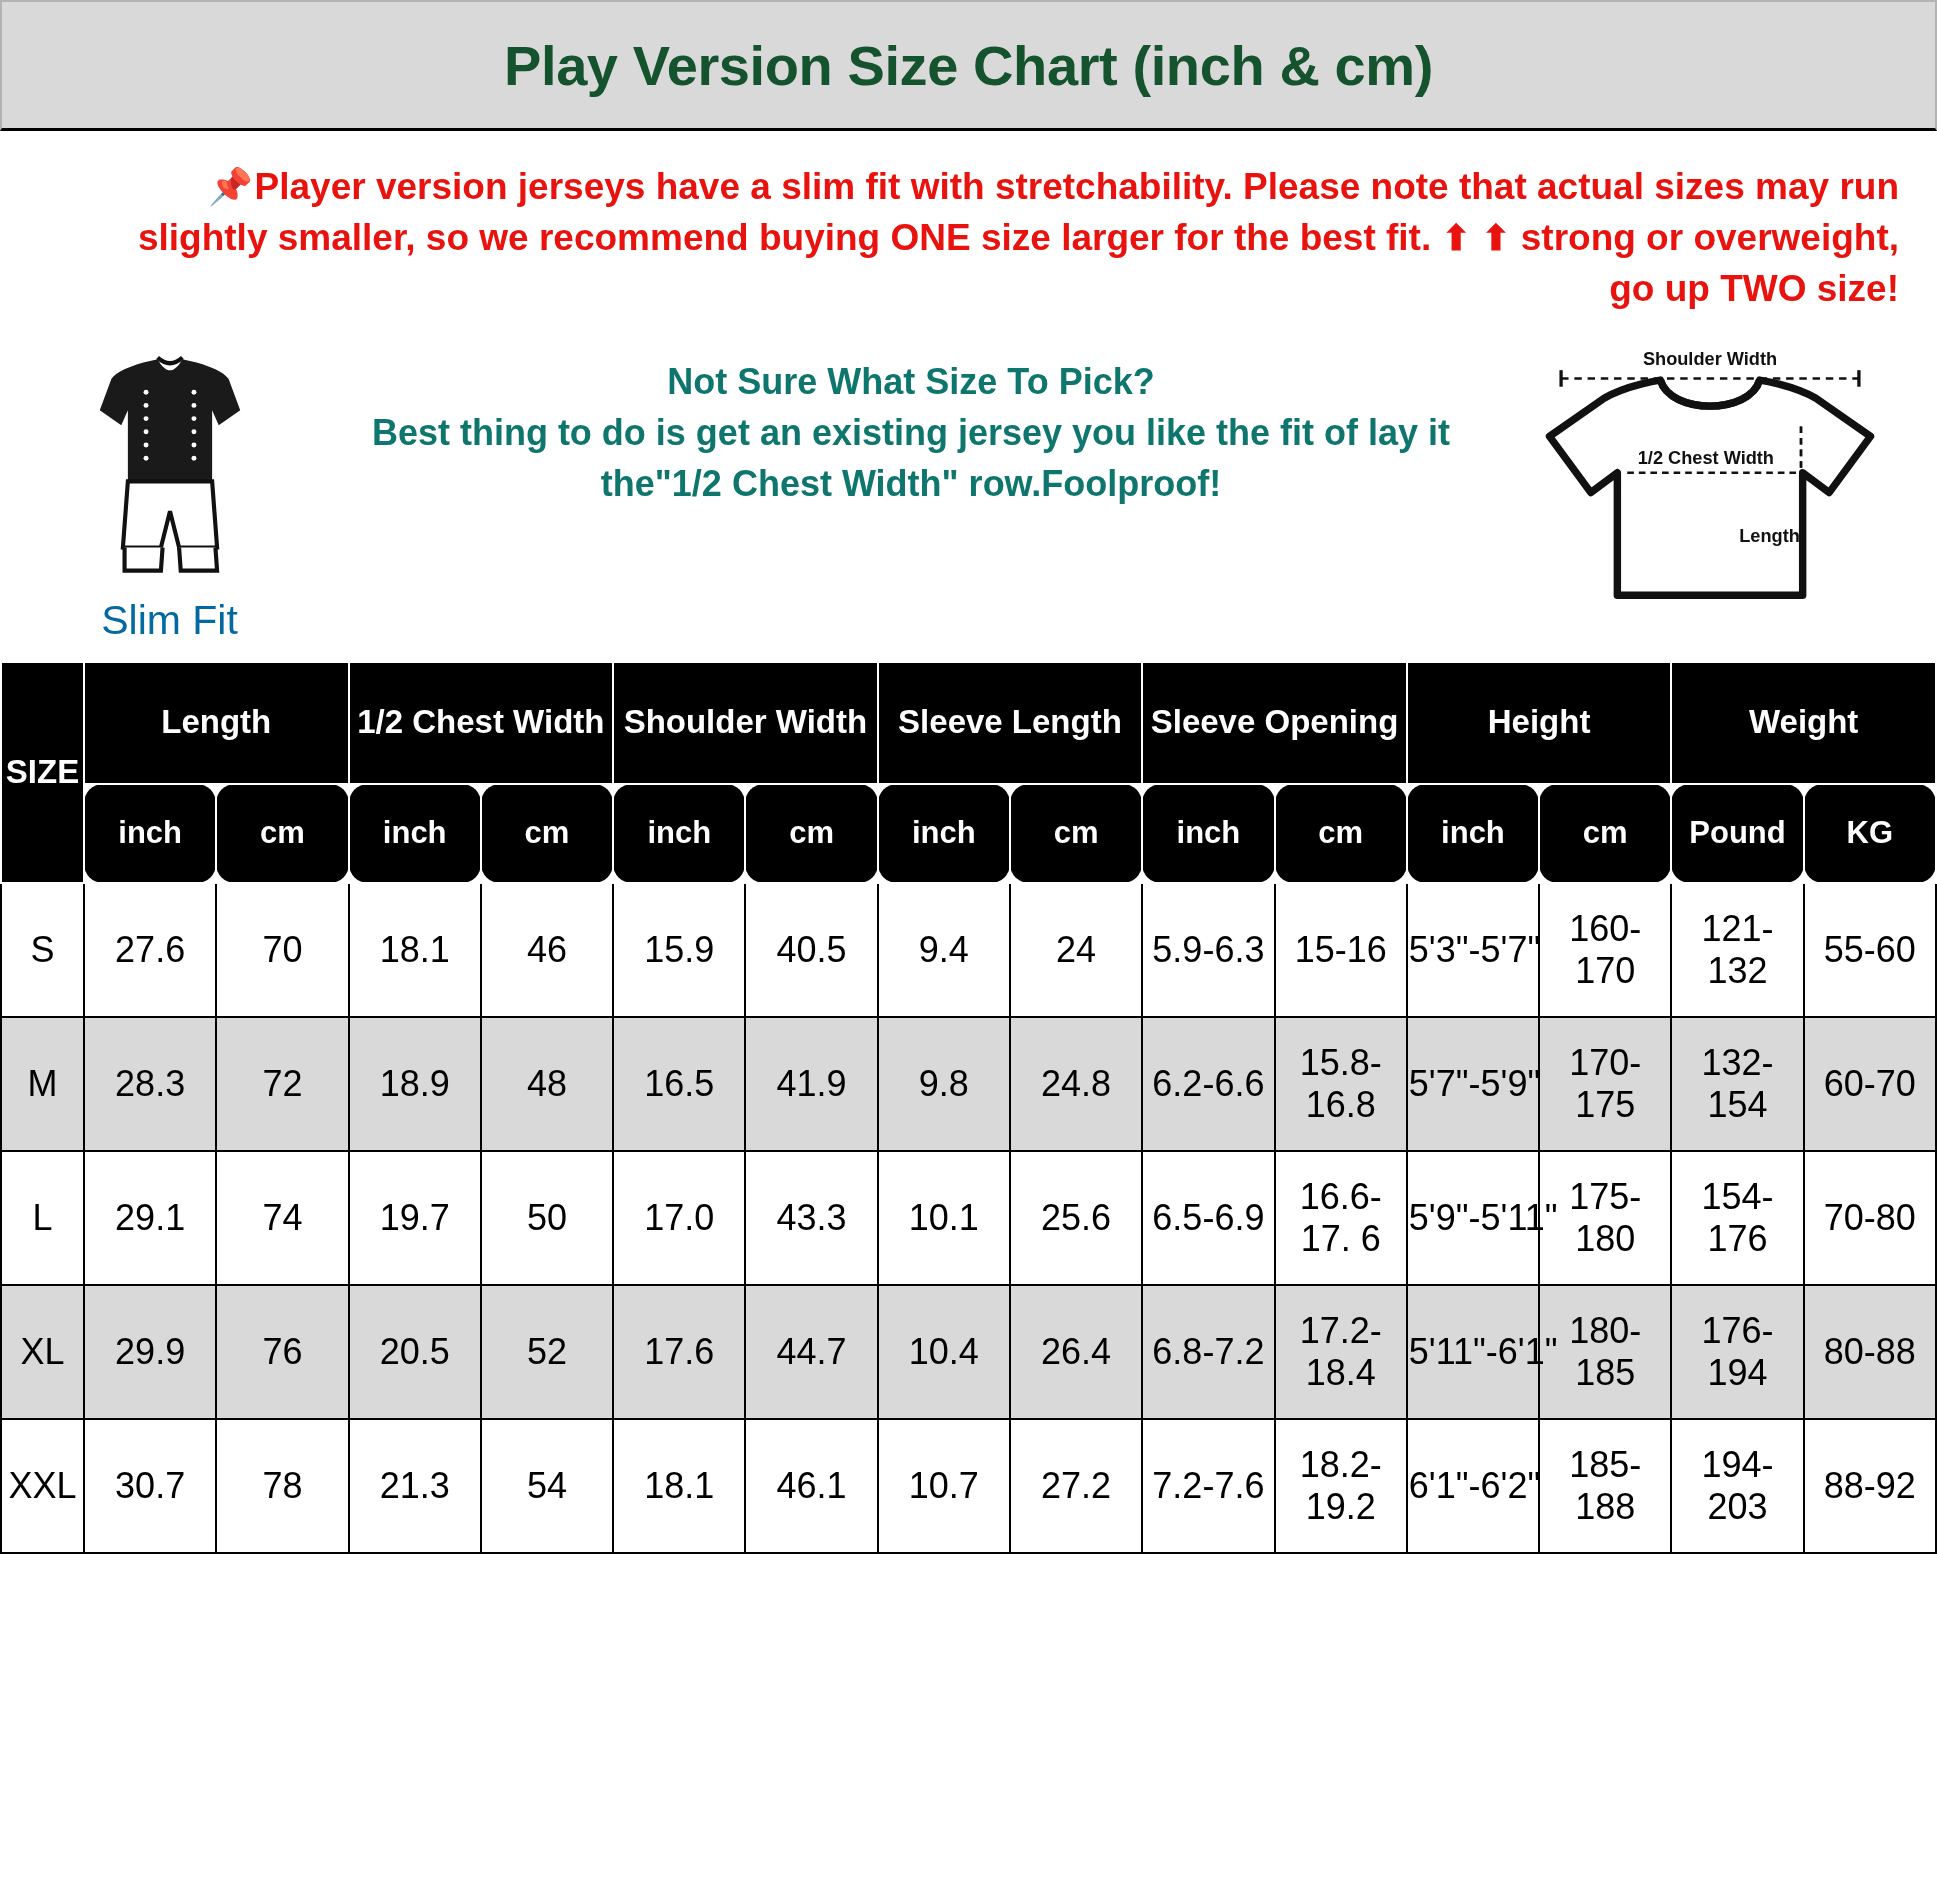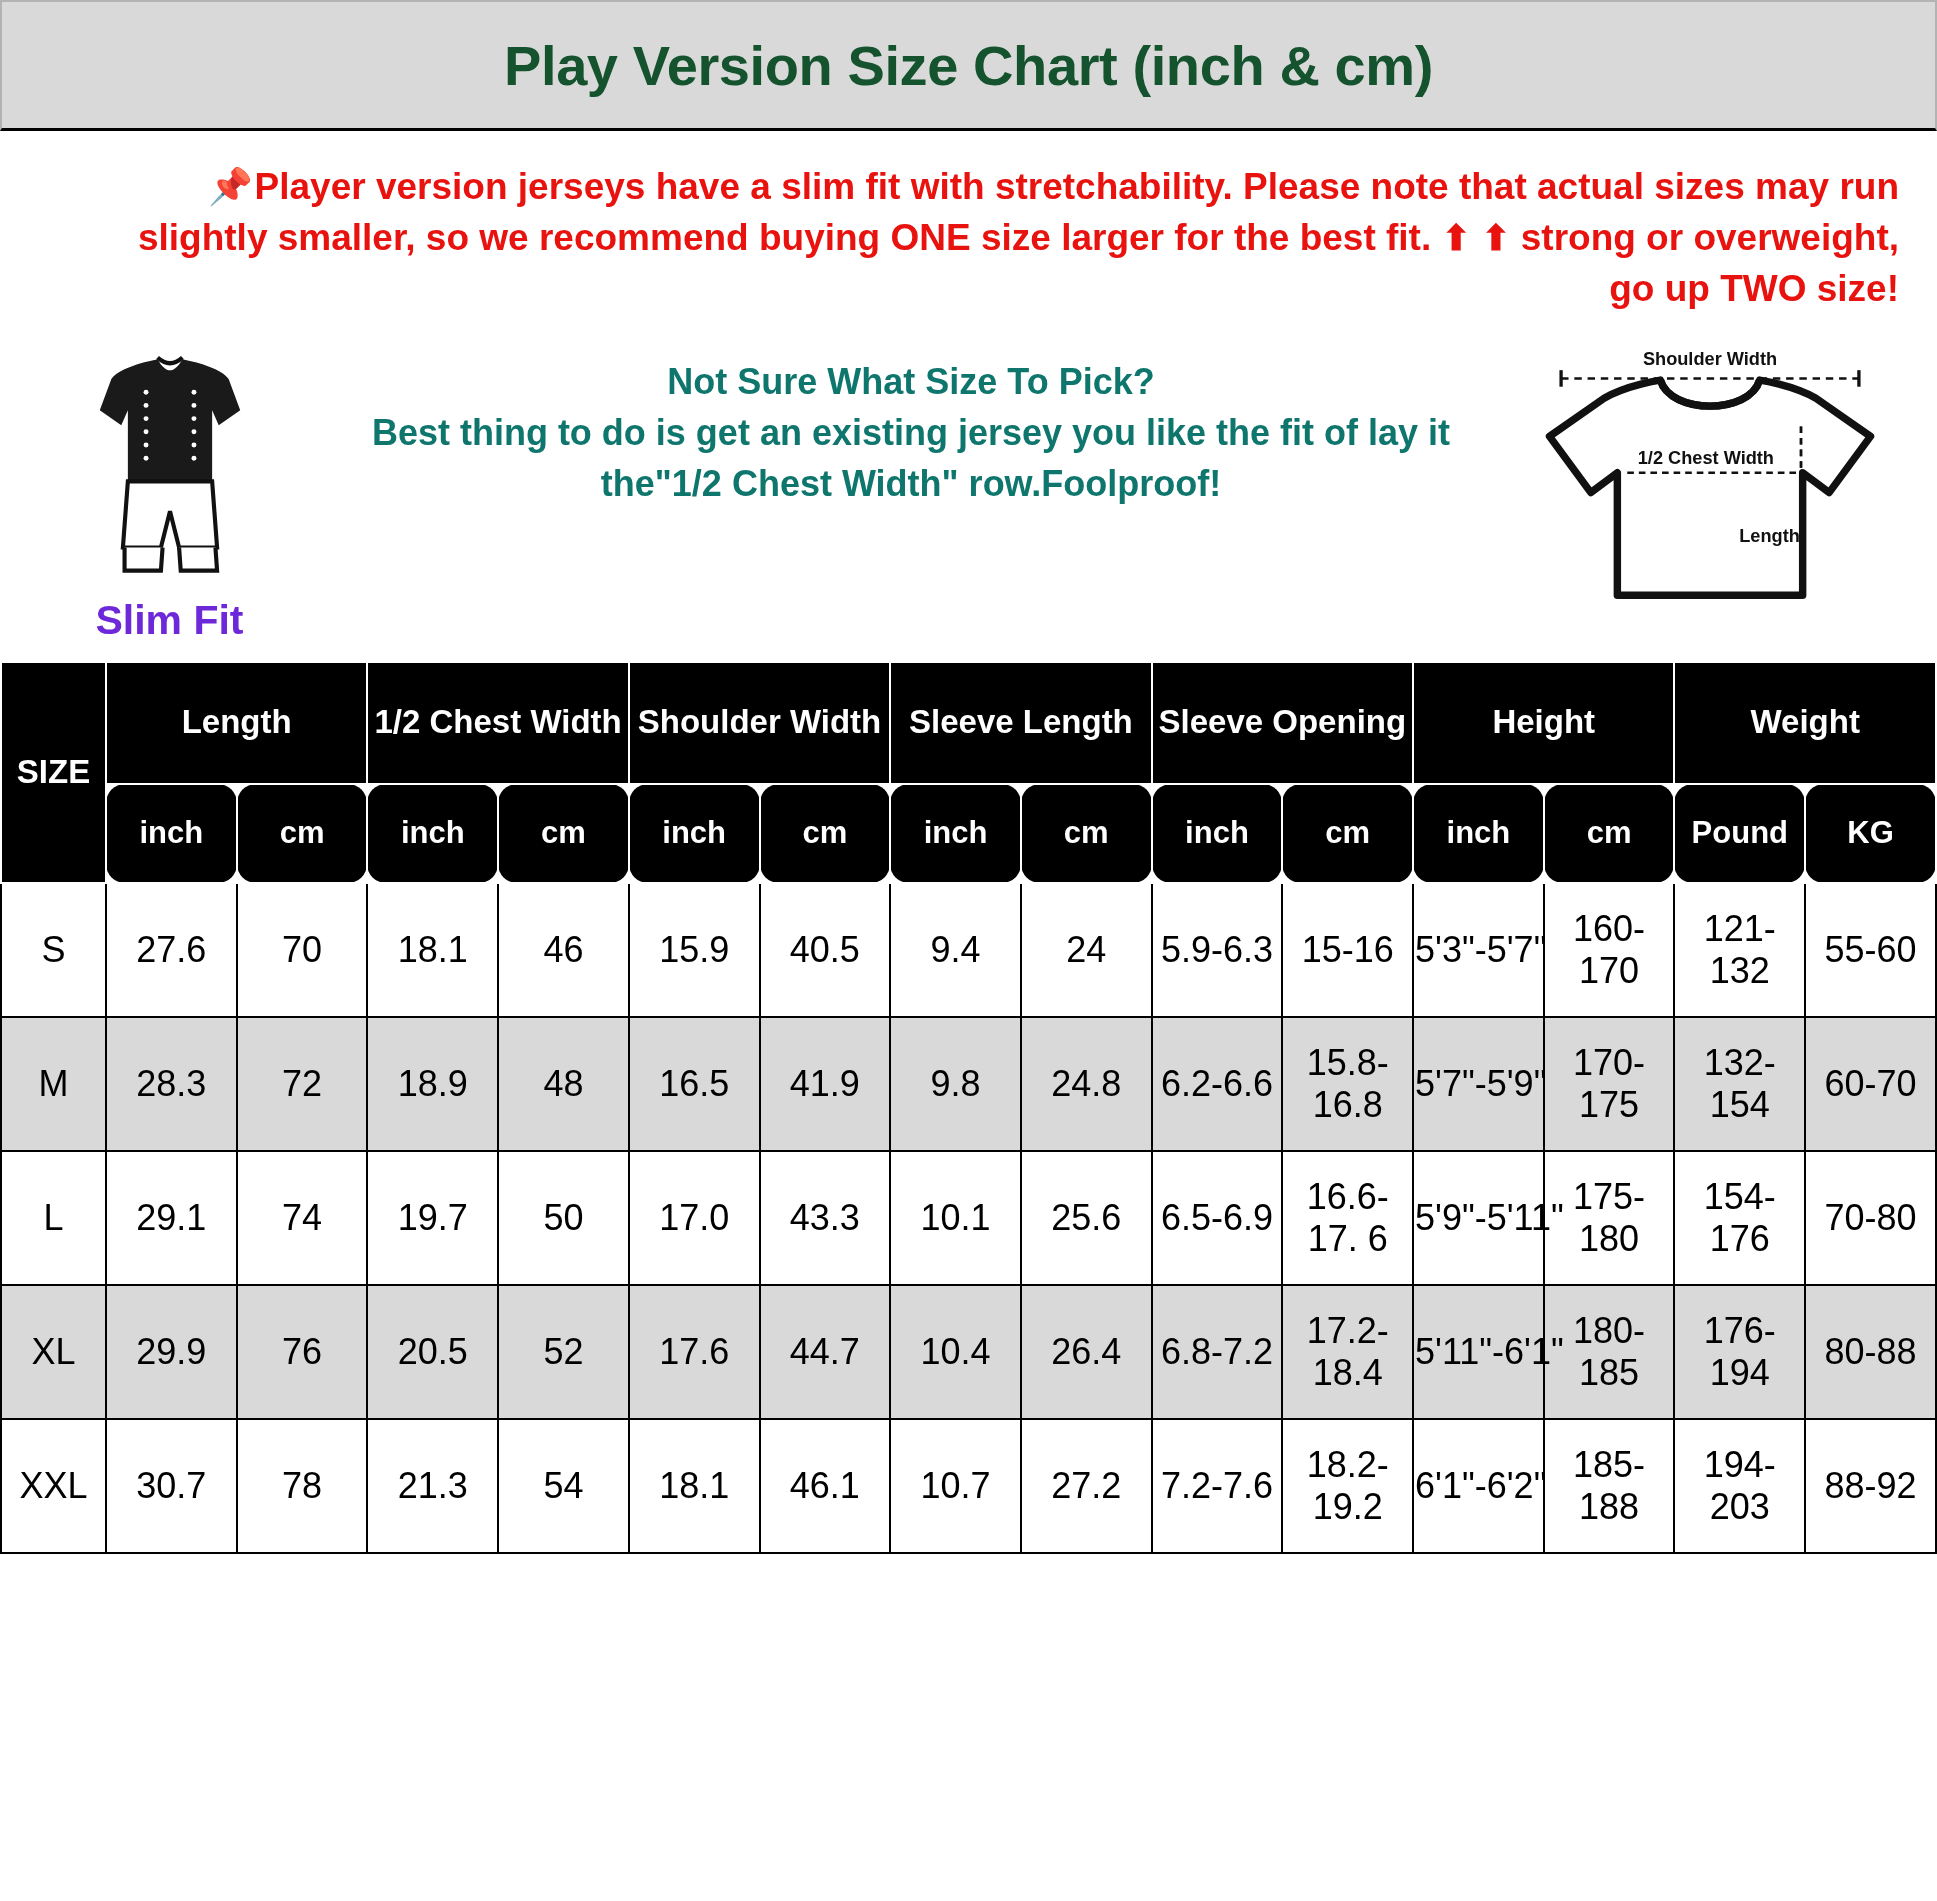"Slim Fit" .slim-fit .caption { color: #6d28d9 -> #0369a1; font-weight: bold -> normal }
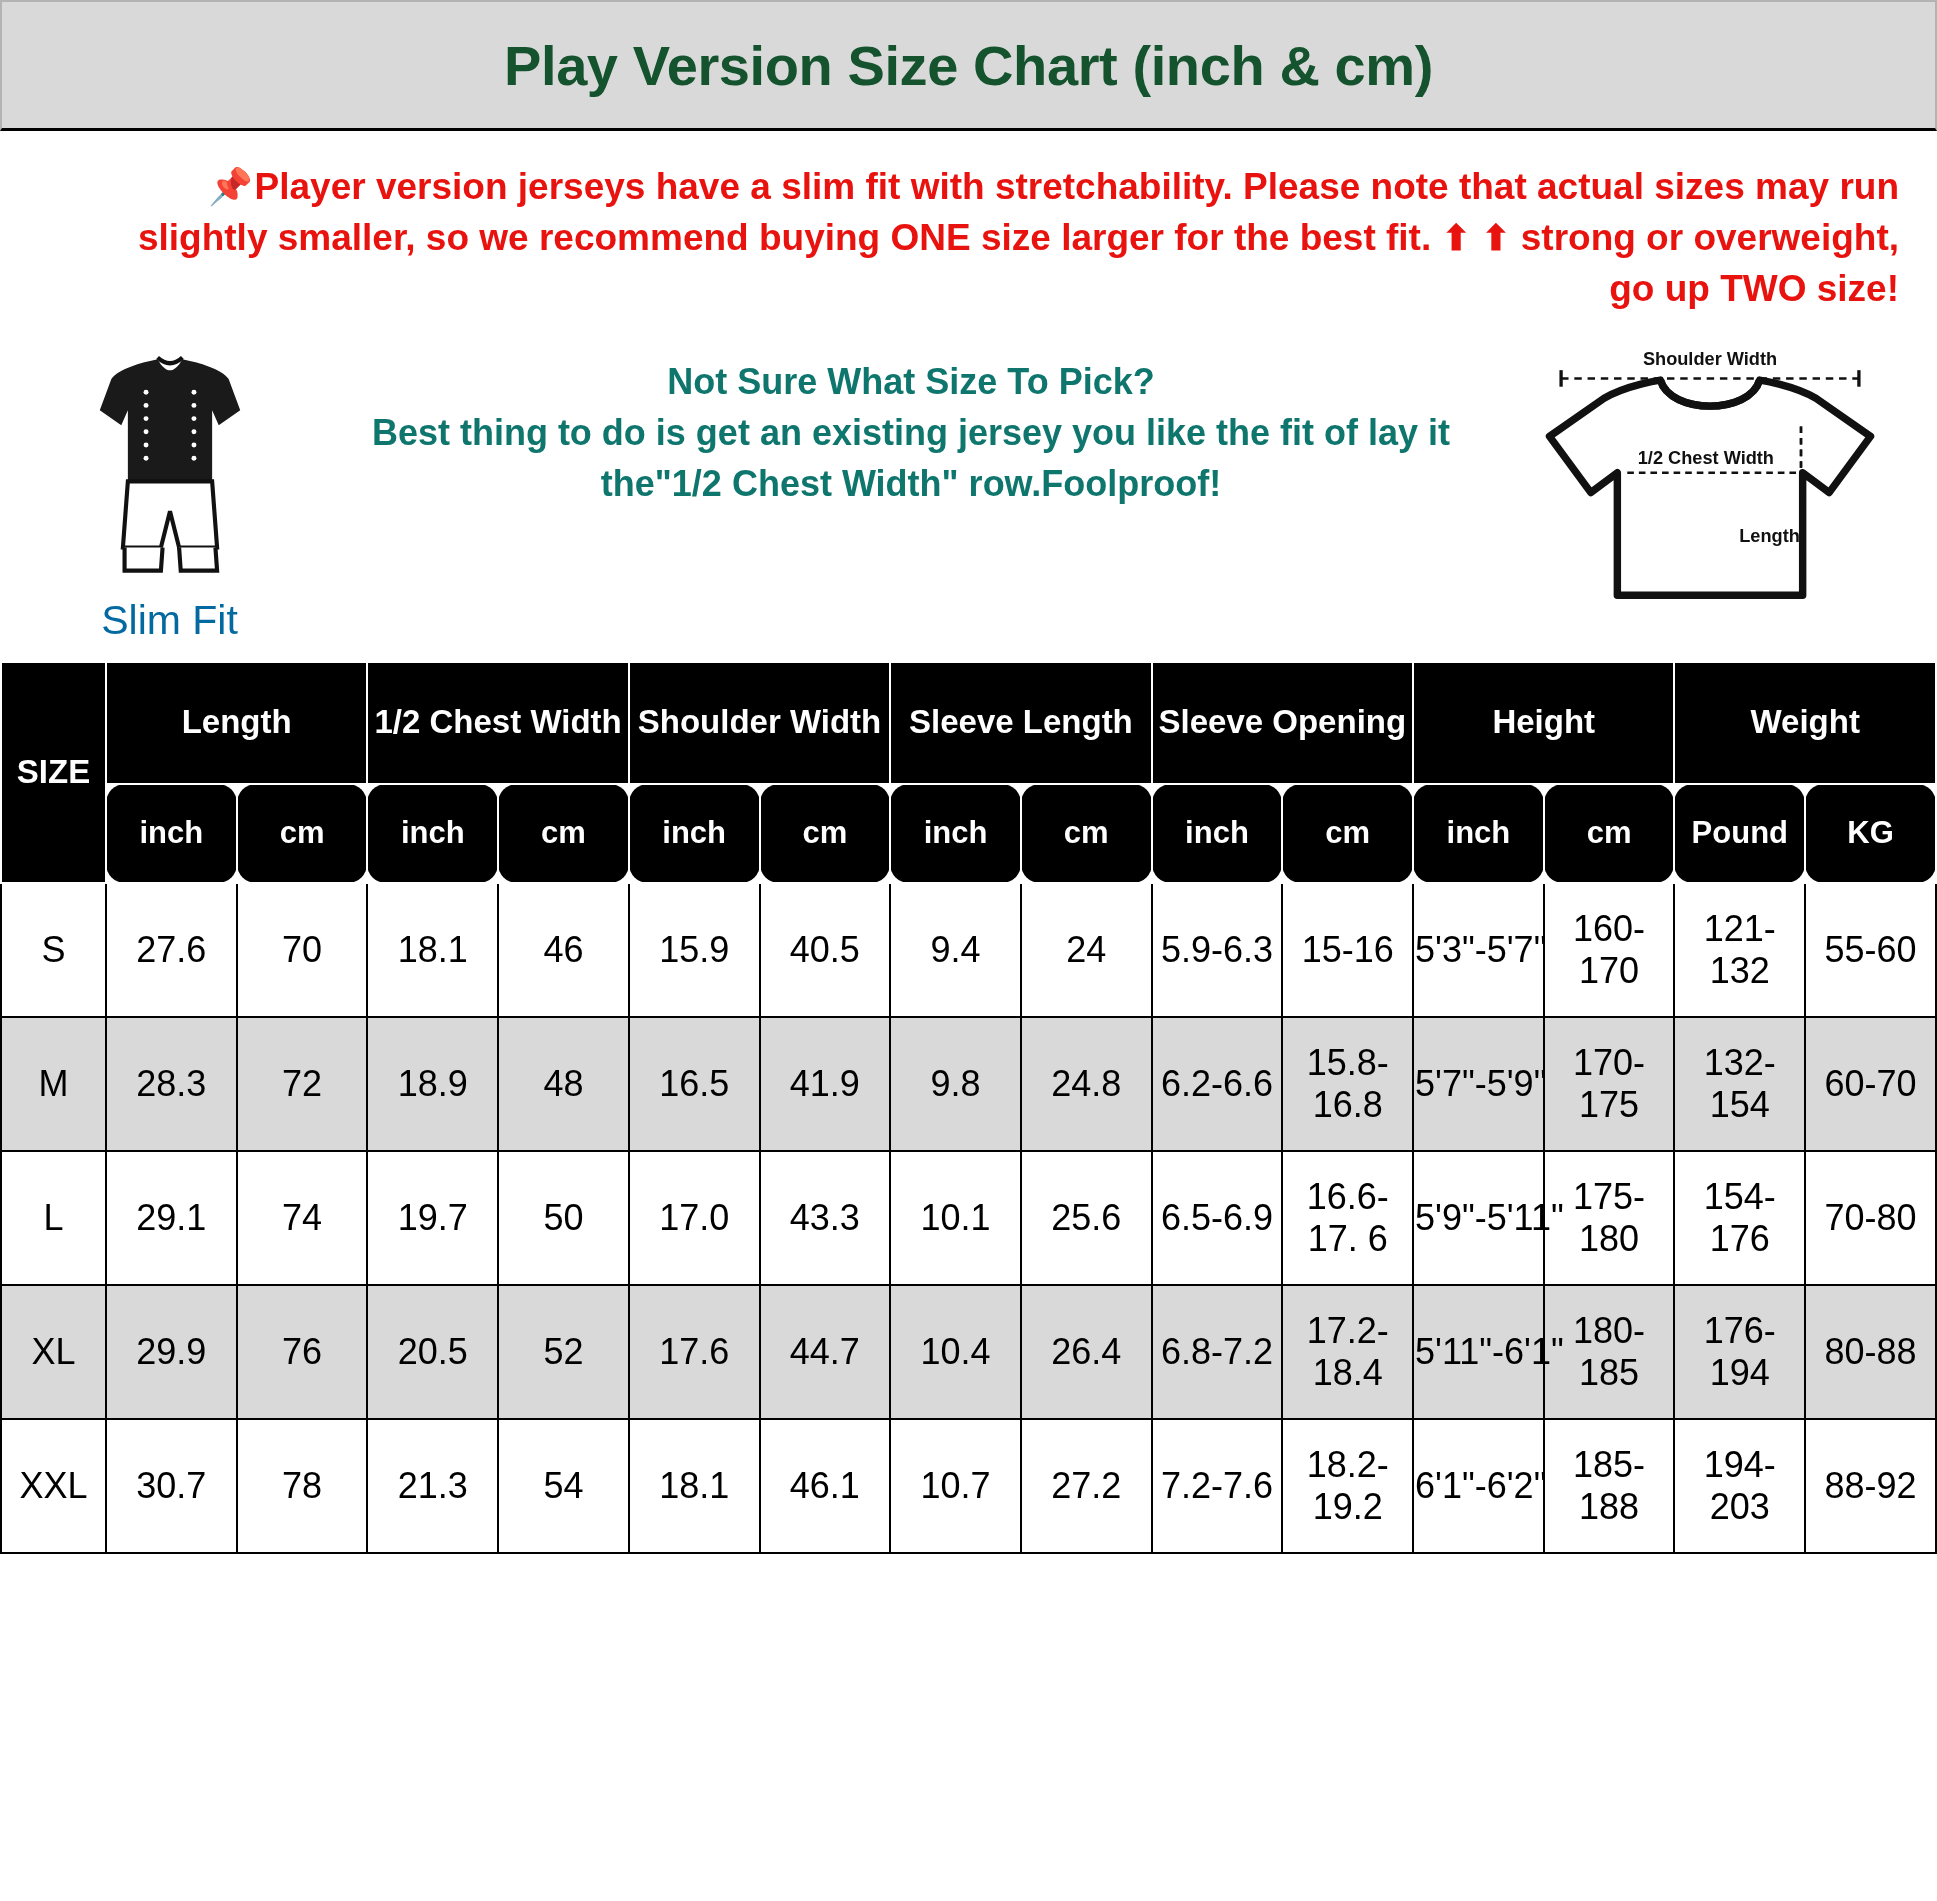"SIZE" .col-size { width: 105px -> 83px }
